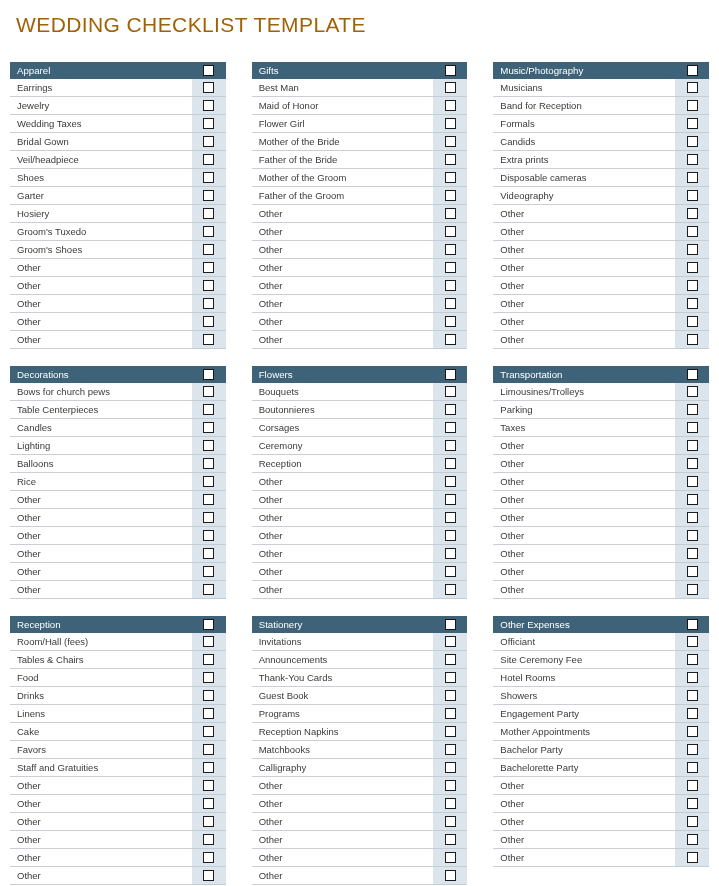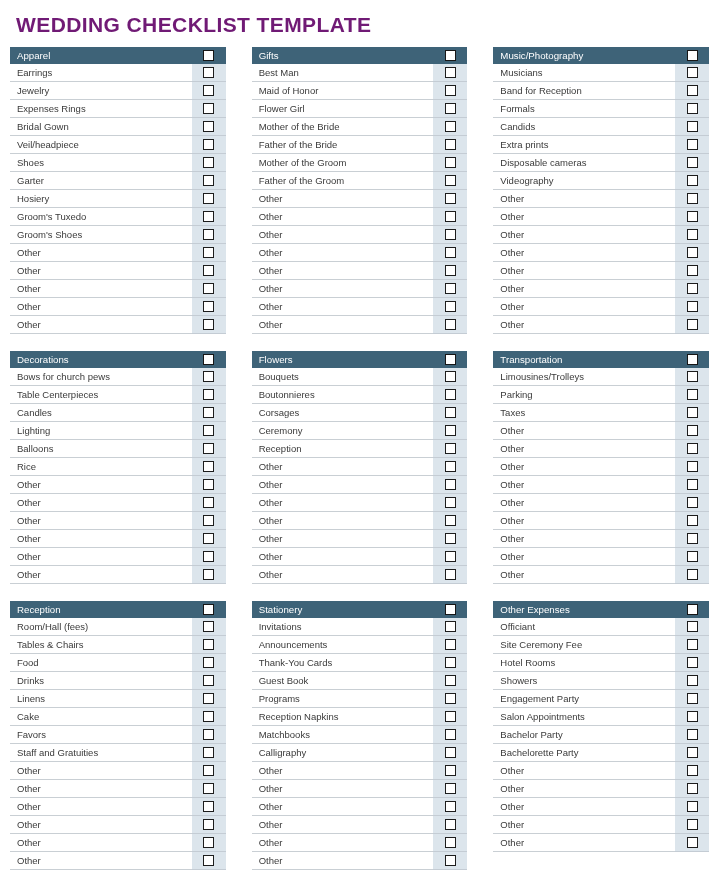"WEDDING CHECKLIST TEMPLATE" .page-title { color: #701a75 -> #a16207; font-weight: bold -> normal; padding: 10px 0 3px 6px -> 10px 0 18px 6px }
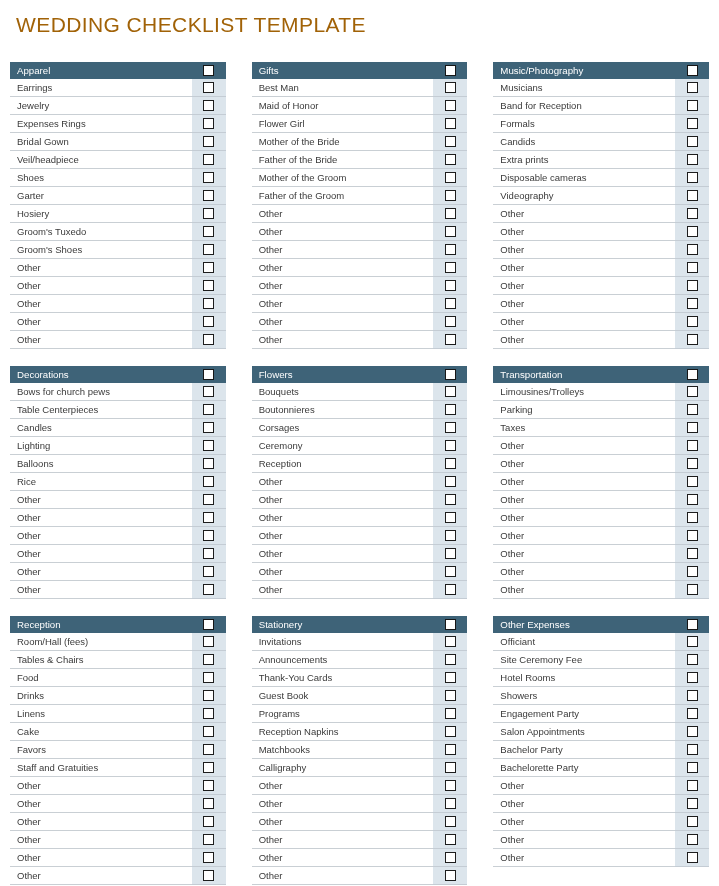"Expenses Rings" td { text: Expenses Rings -> Wedding Taxes }
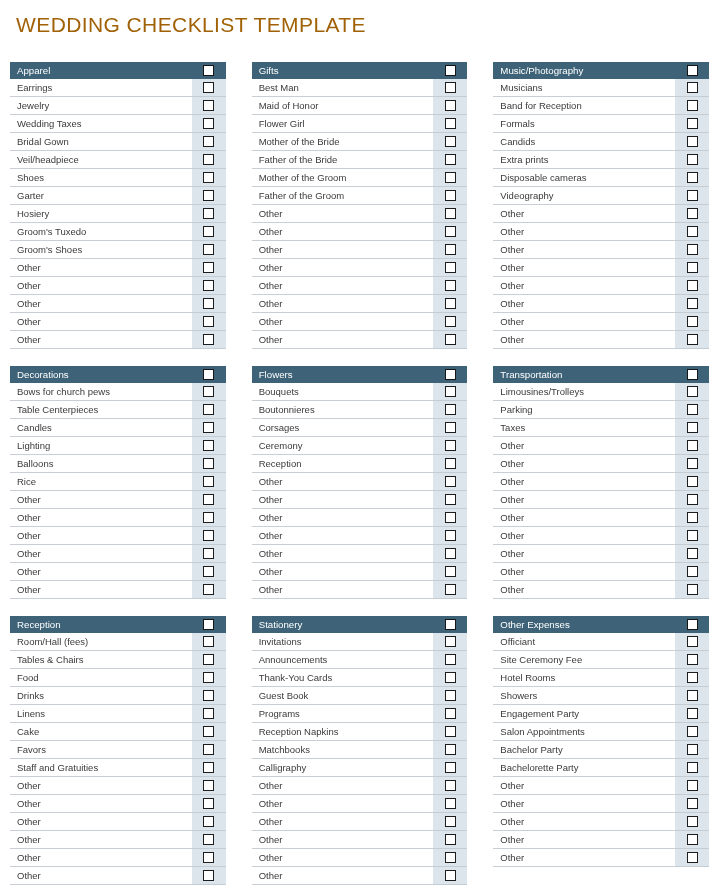"Salon Appointments" td { text: Salon -> Mother }
